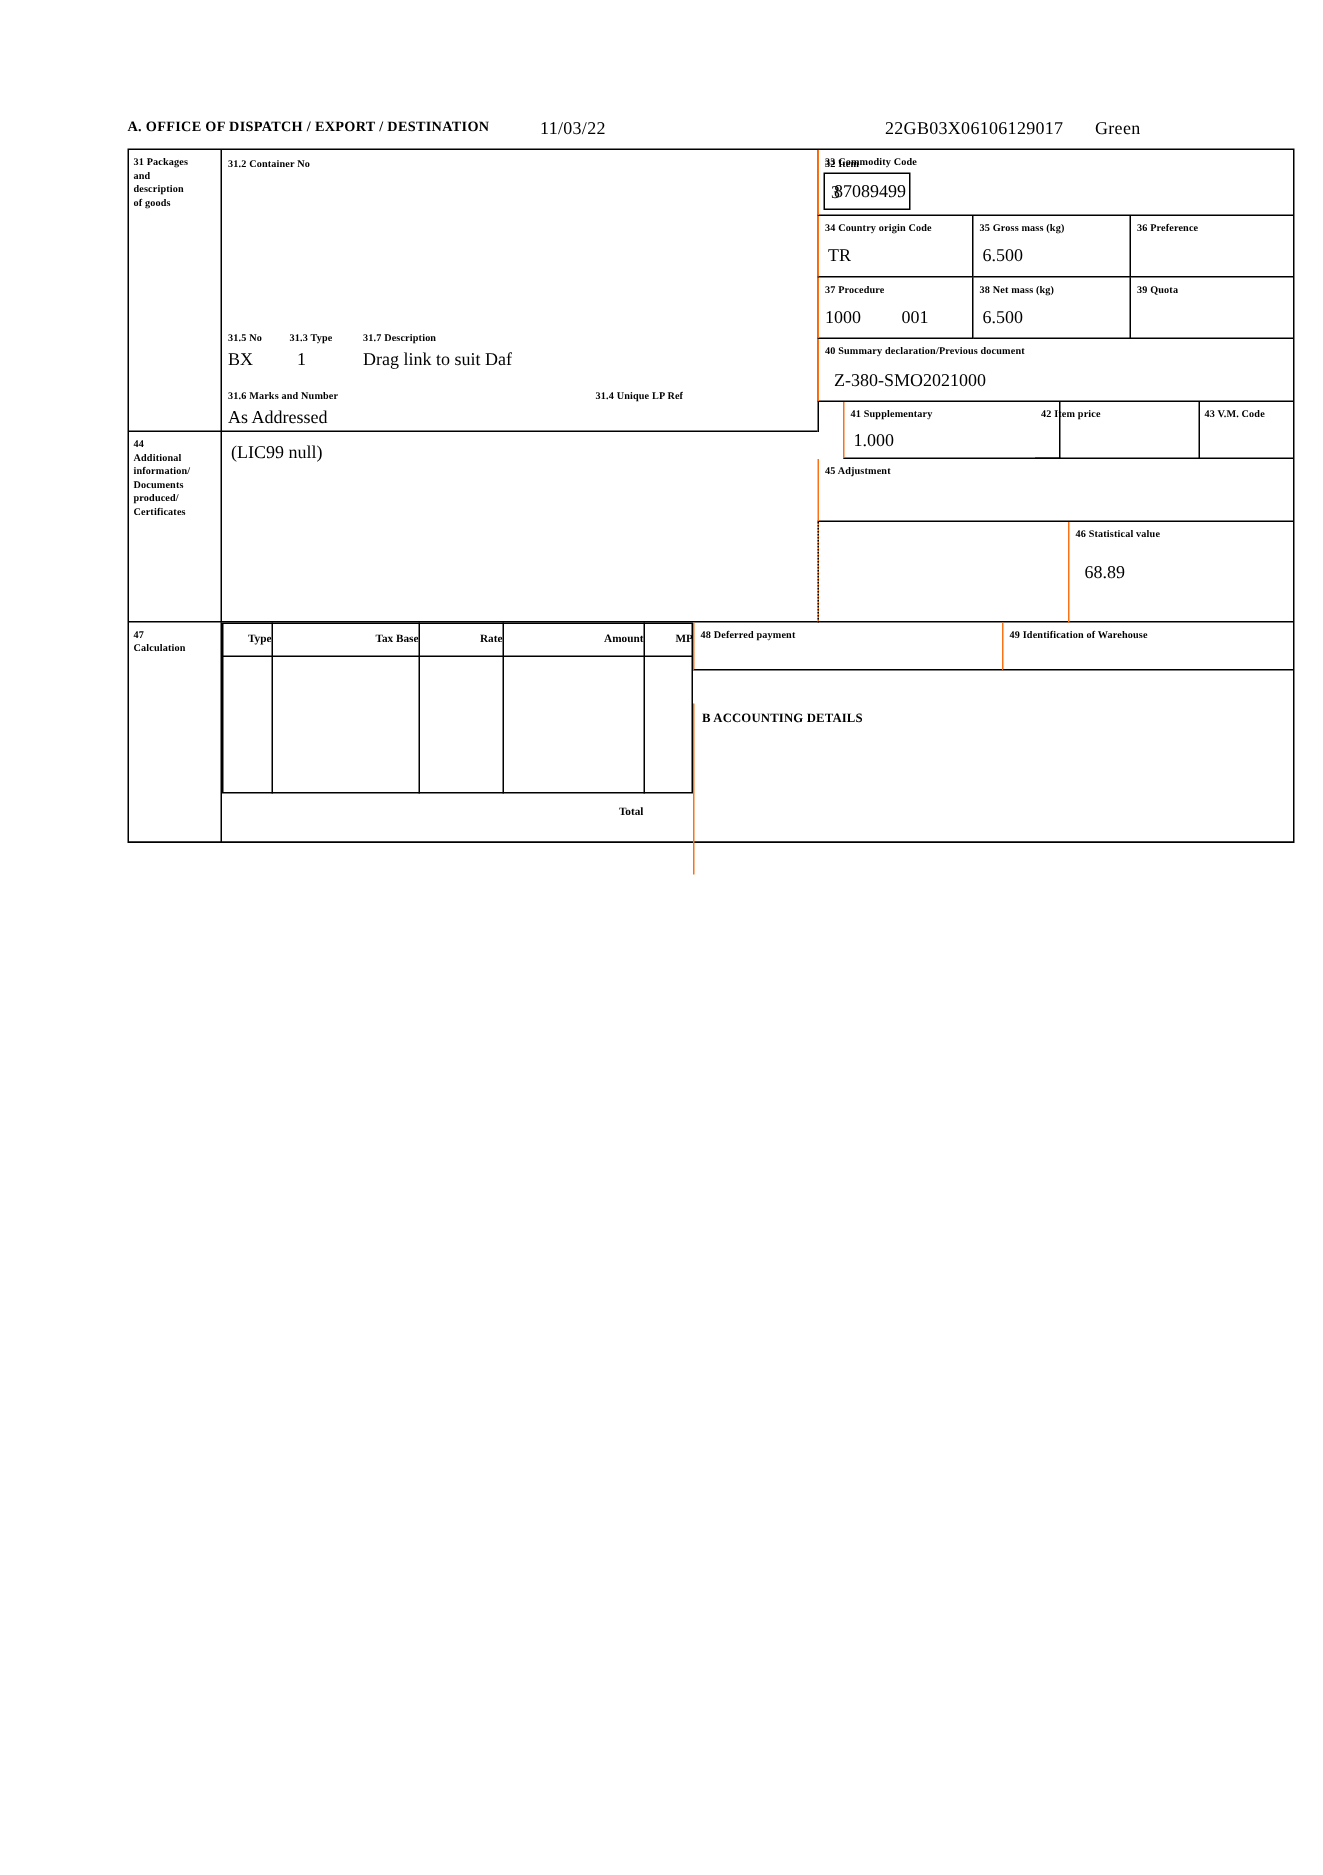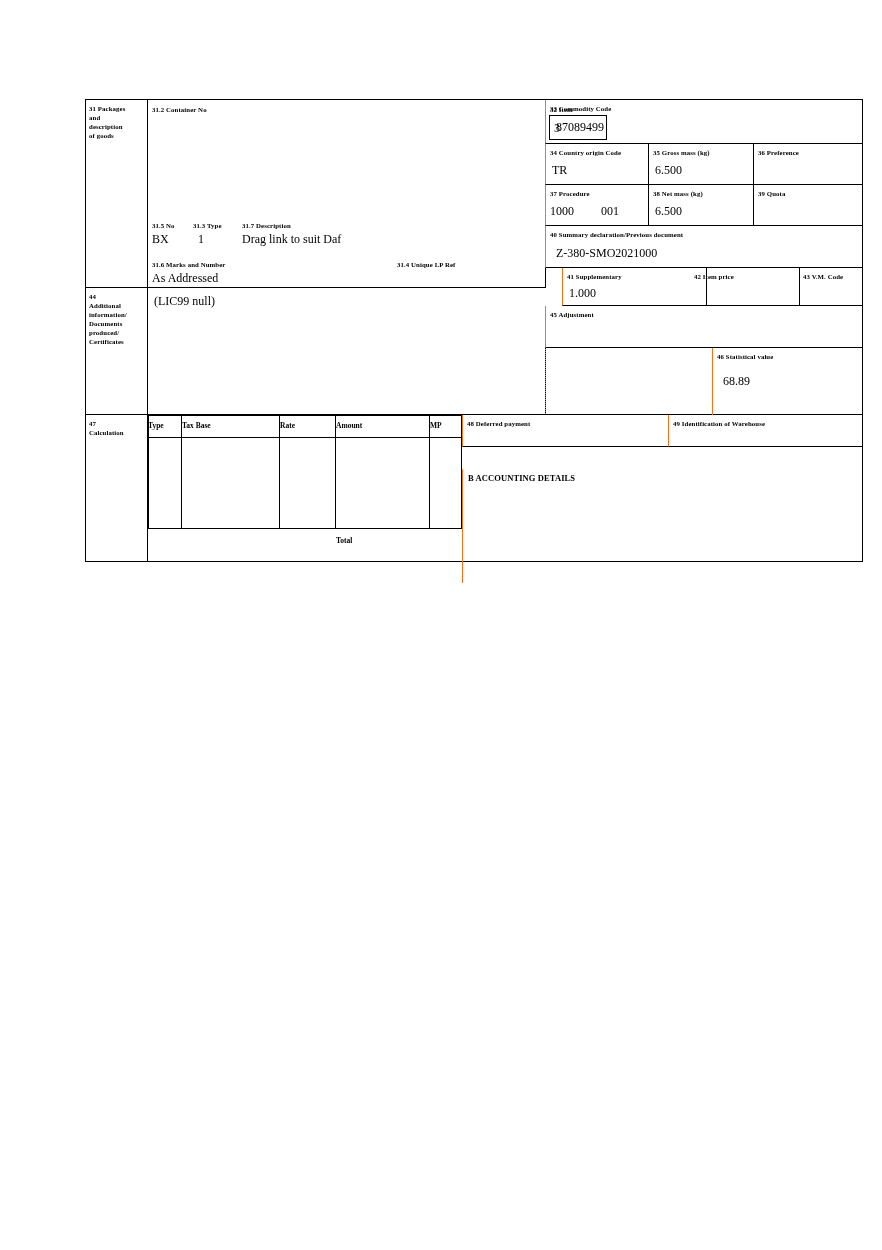"A. OFFICE OF DISPATCH /" div.header-row { html: none -> <div> <div>A. OFFICE OF DISPATCH / EXPORT / DESTINATION</div> <div>11/03/22</div> <div>22GB03X06106129017</div> <div>Green</div> </div> }
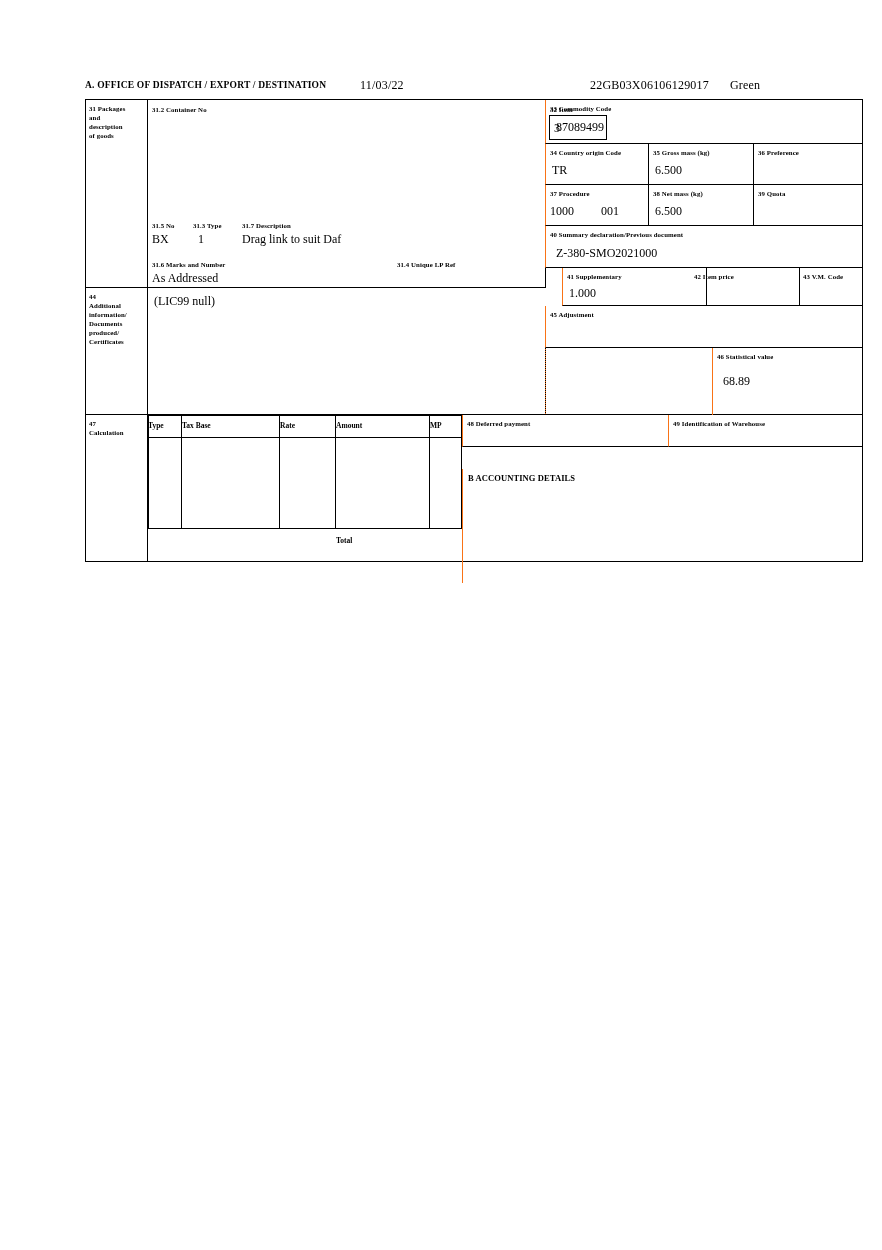"Type" .t47 .hdrcell { text-align: left -> right }
